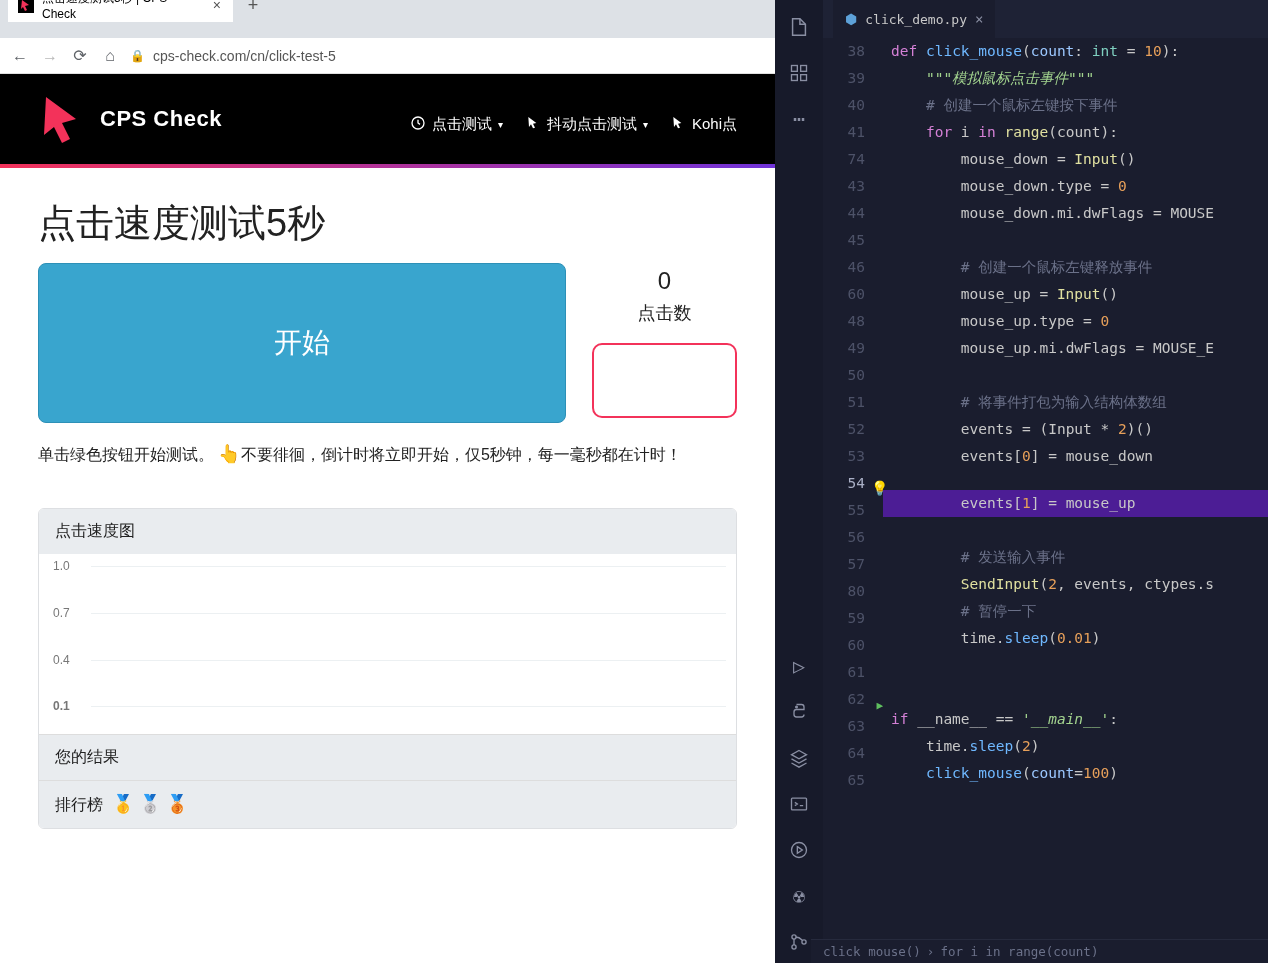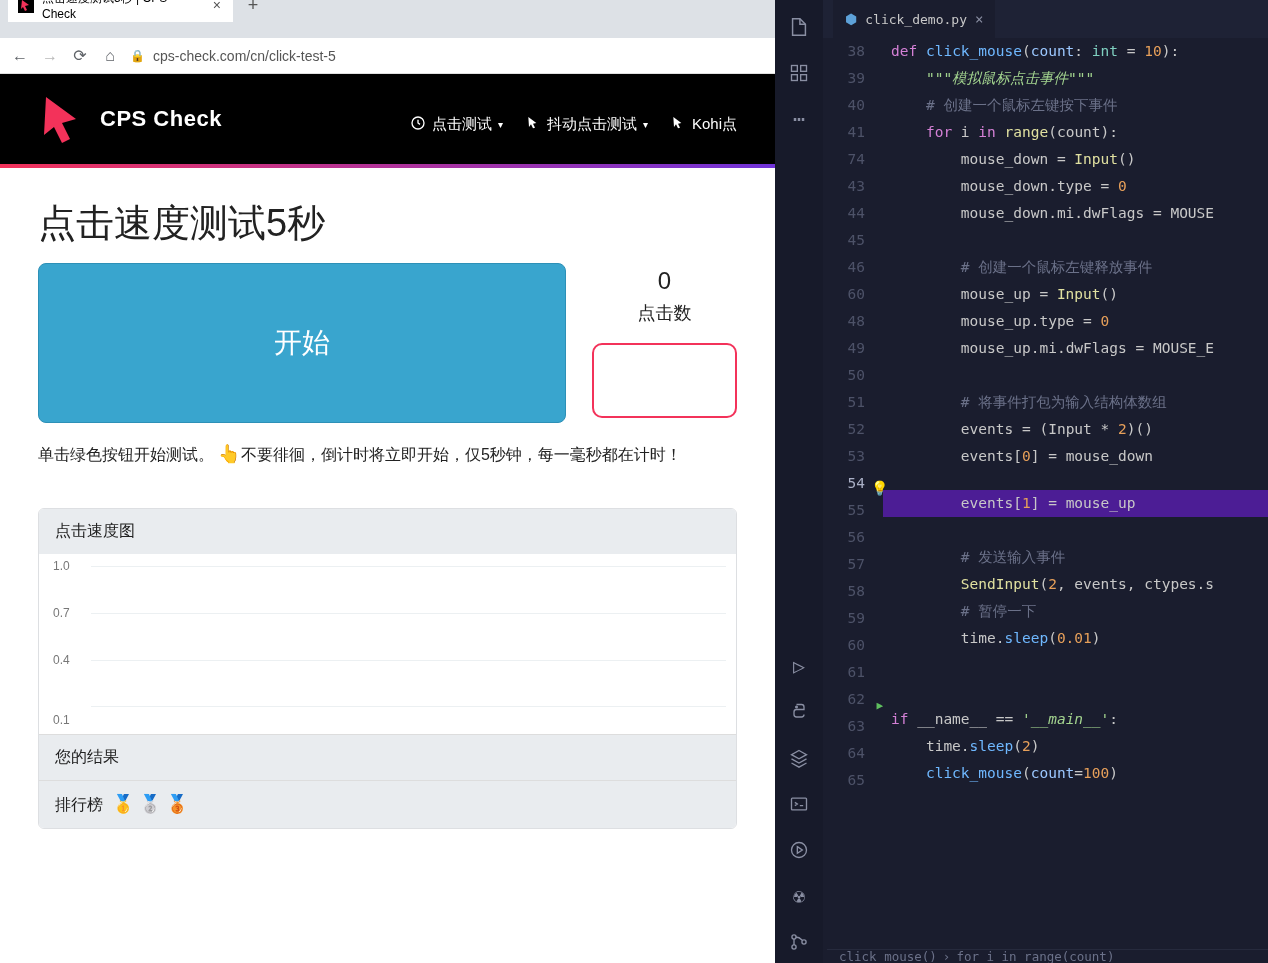"58" div.gut-row { text: 58 -> 80 }
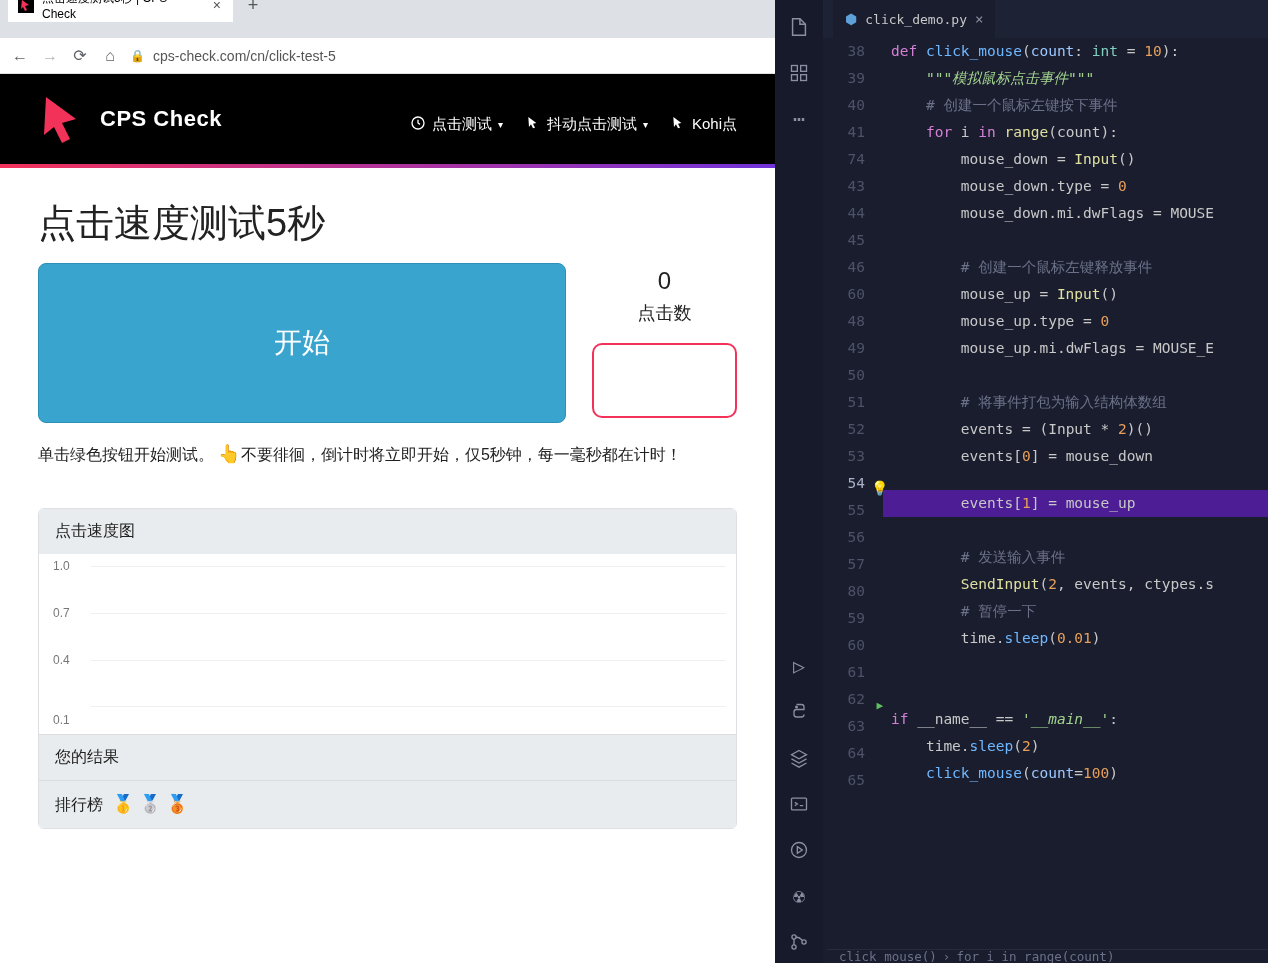"0.1" div.ylab { font-weight: none -> bold; top: 166px -> 152px }
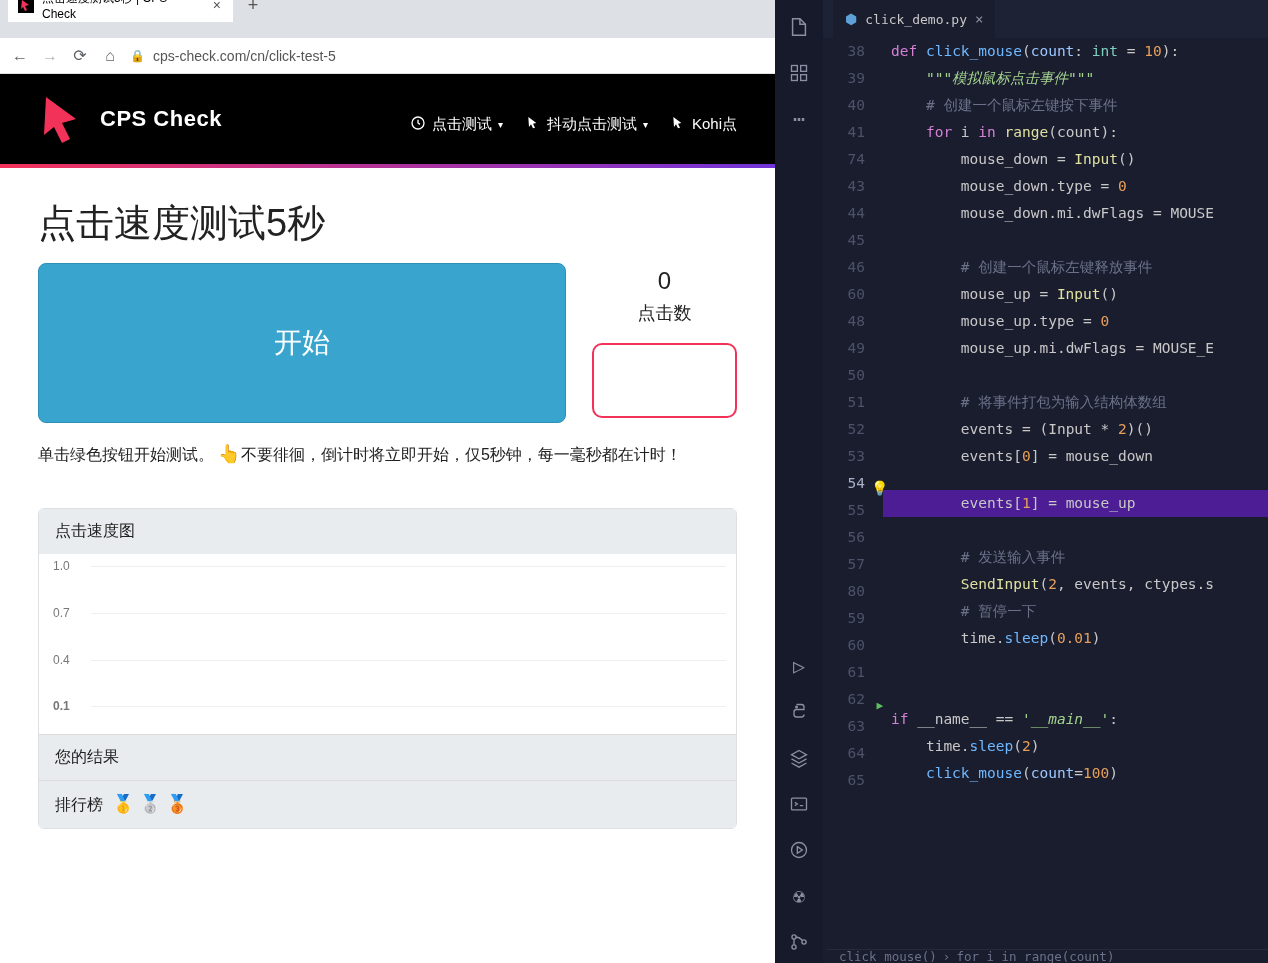"click mouse()" .breadcrumb-bar { height: 14px -> 24px; left: 52px -> 36px }
